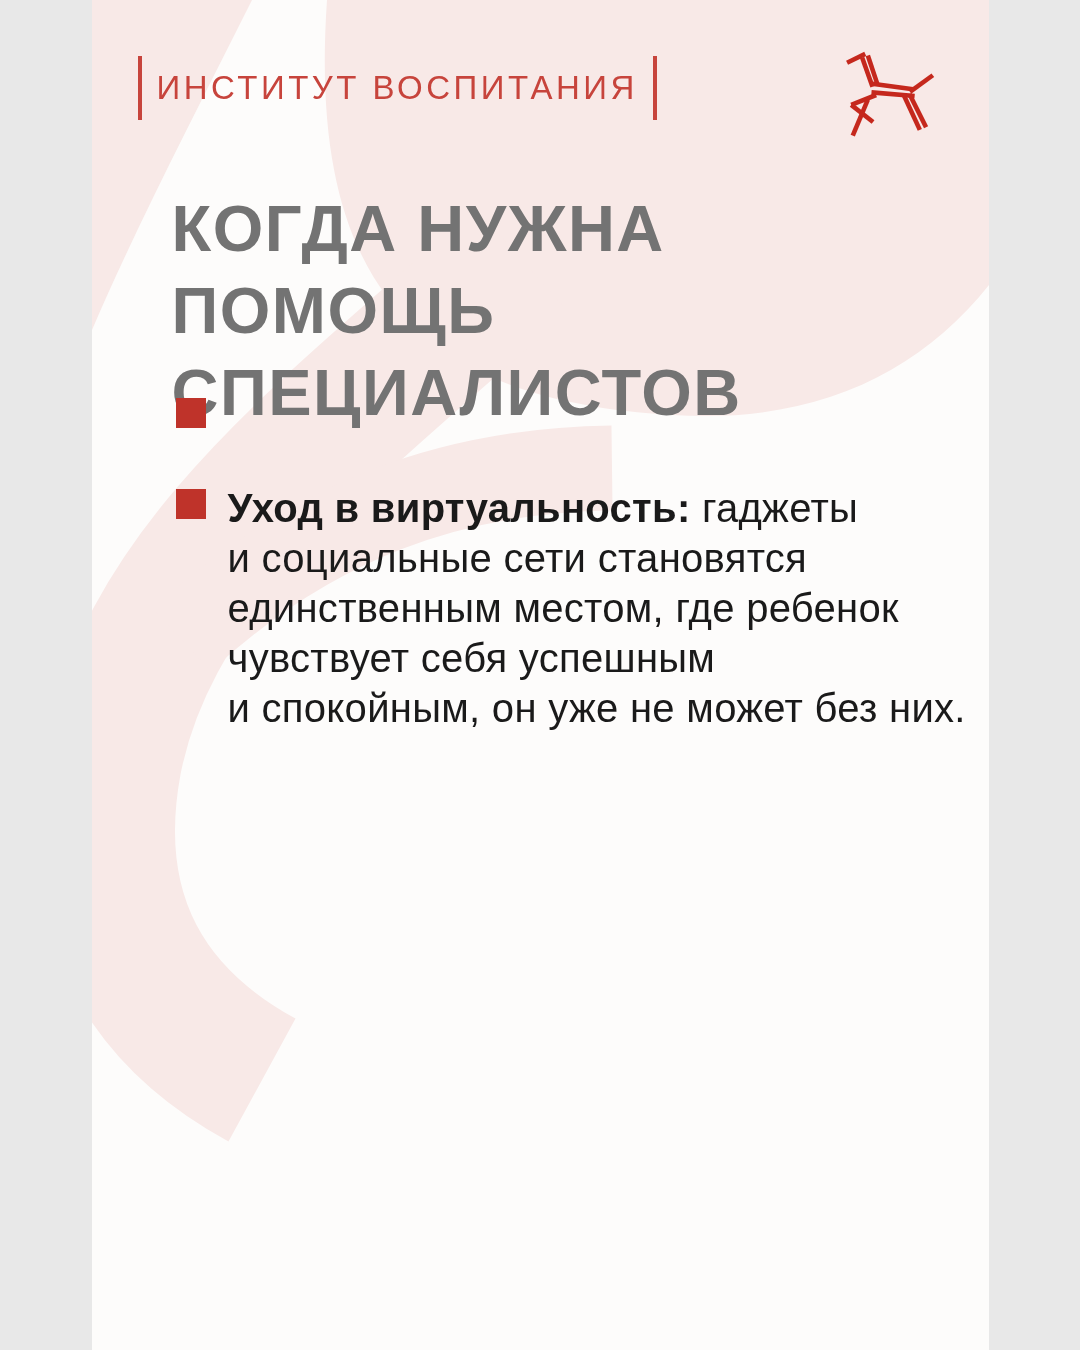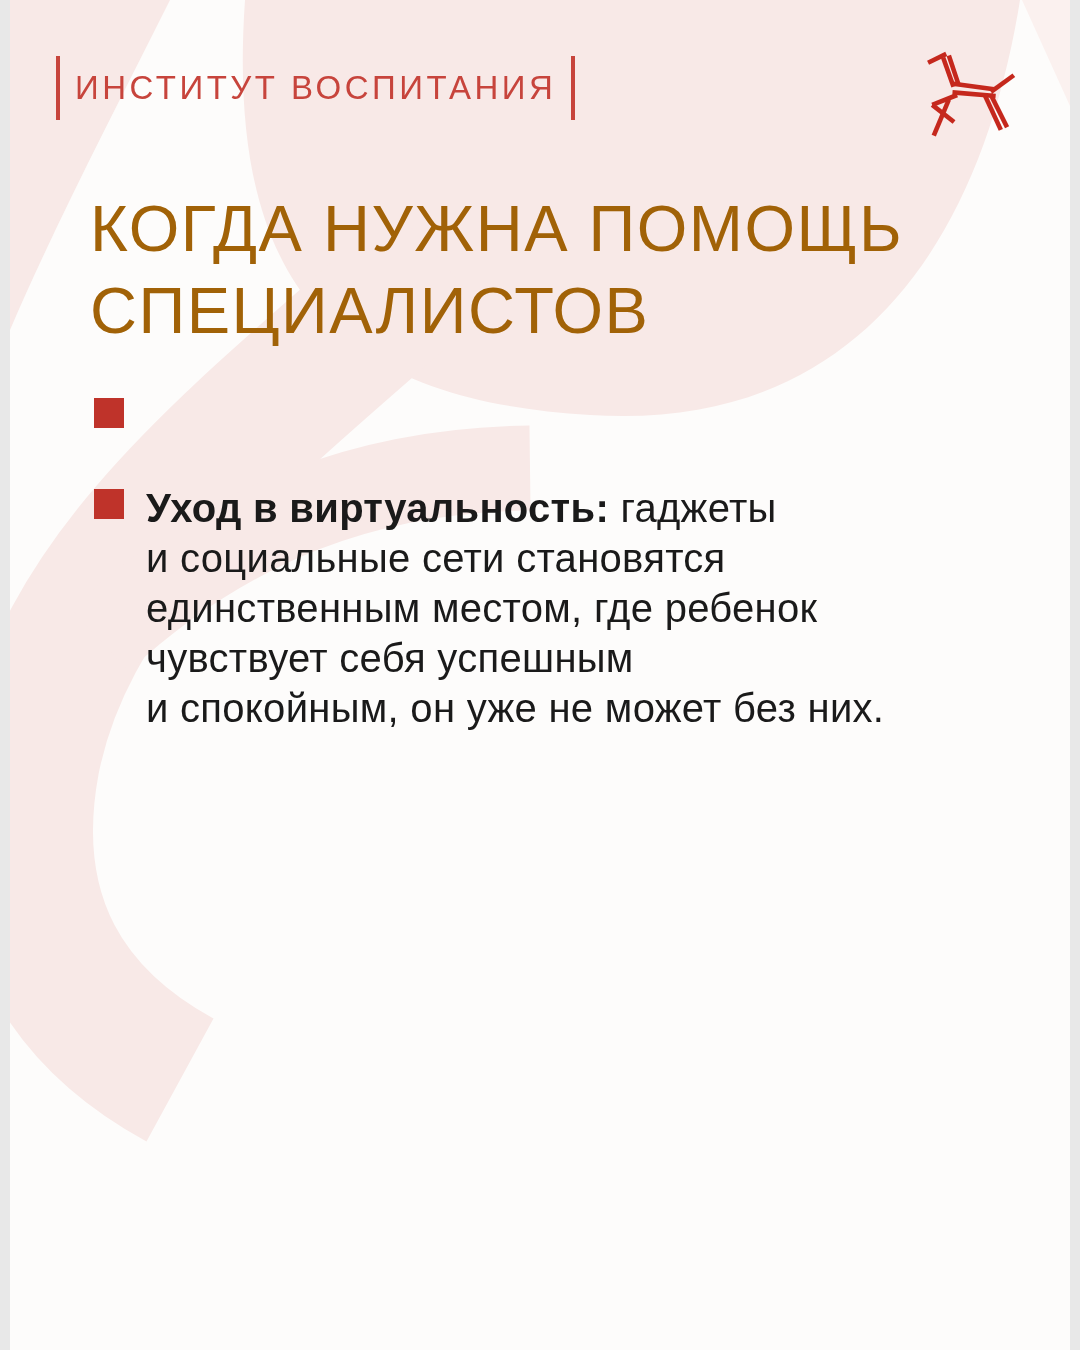"ИНСТИТУТ ВОСПИТАНИЯ" .canvas { width: 1060px -> 897px }
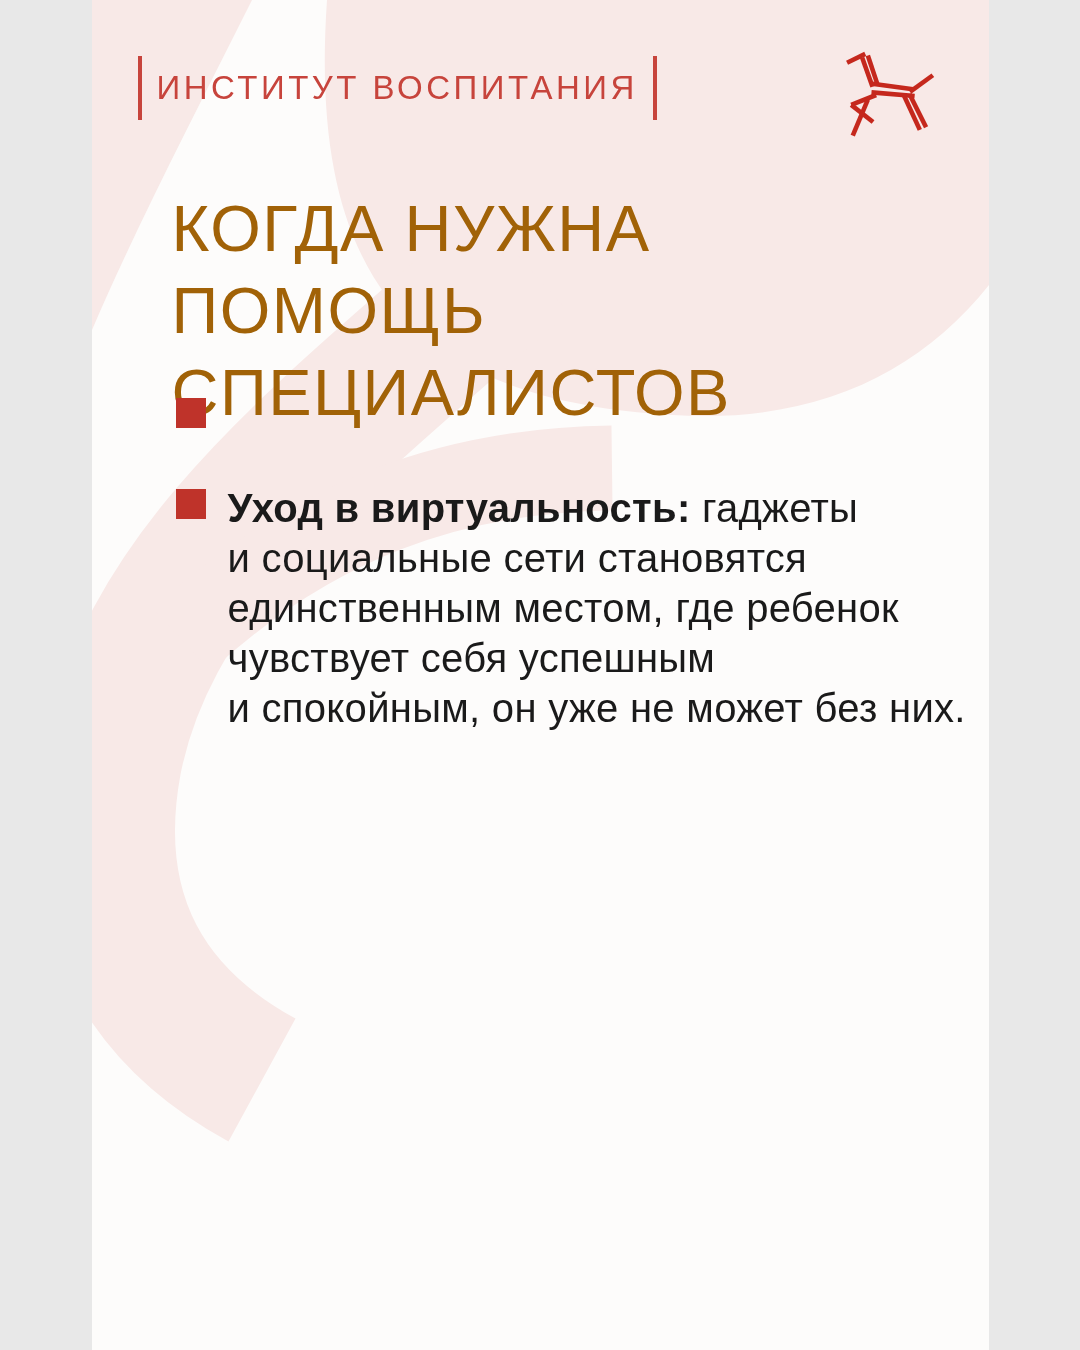"КОГДА НУЖНА ПОМОЩЬ" .title { color: #a16207 -> #737373; font-weight: 400 -> 700 }
